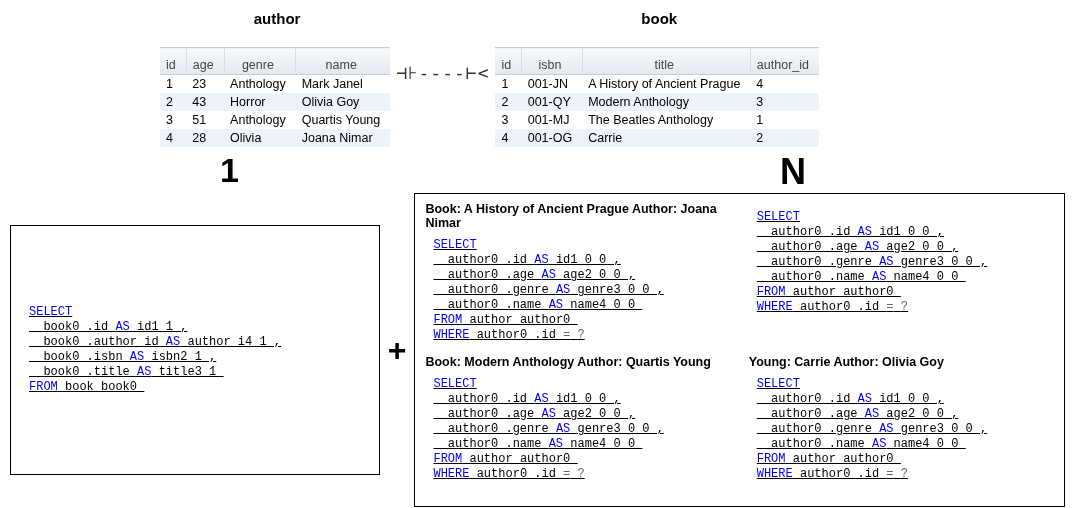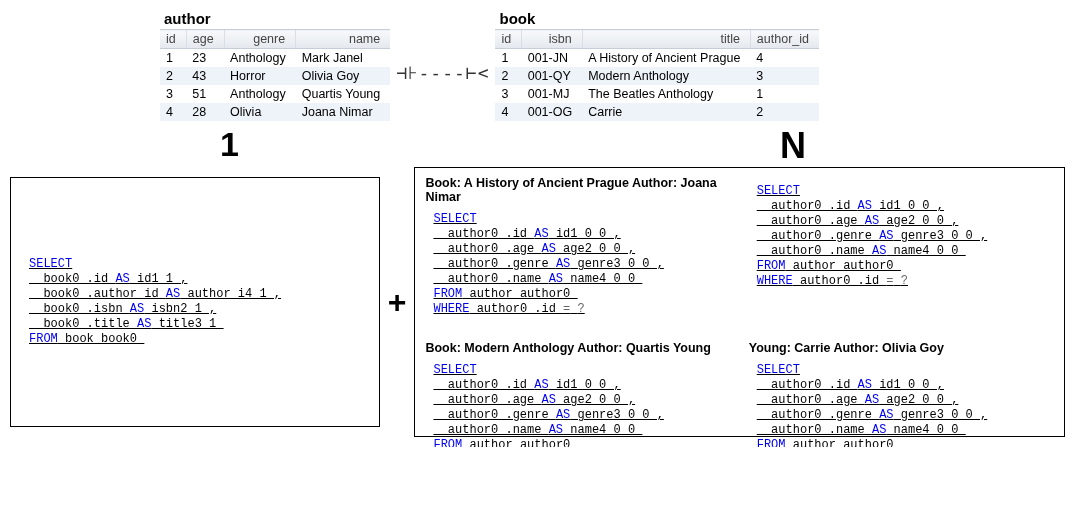"author" .table-title { margin-bottom: 2px -> 20px; text-align: none -> center }
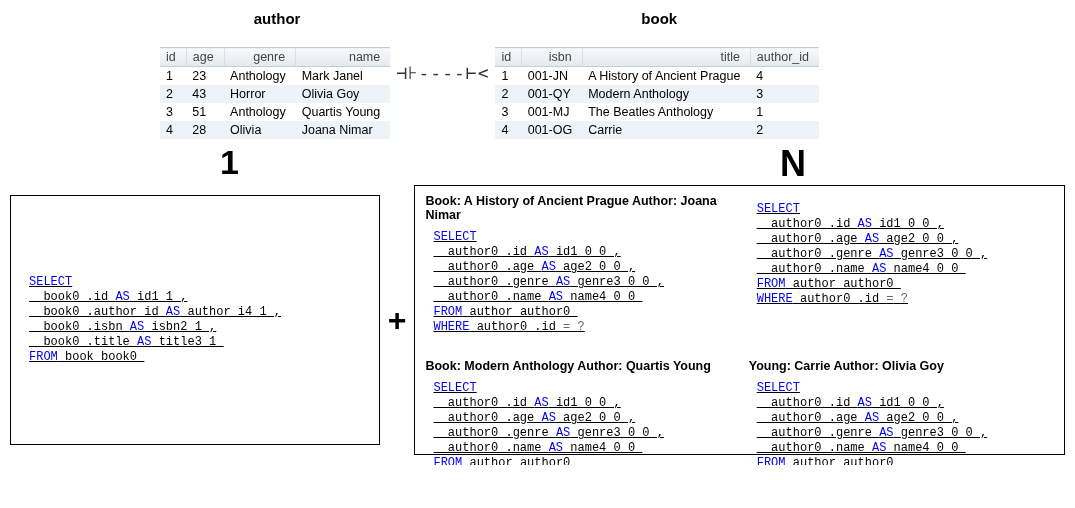"id" table.data-grid th { padding: 2px 10px 2px 6px -> 10px 10px 2px 6px; text-align: right -> center }
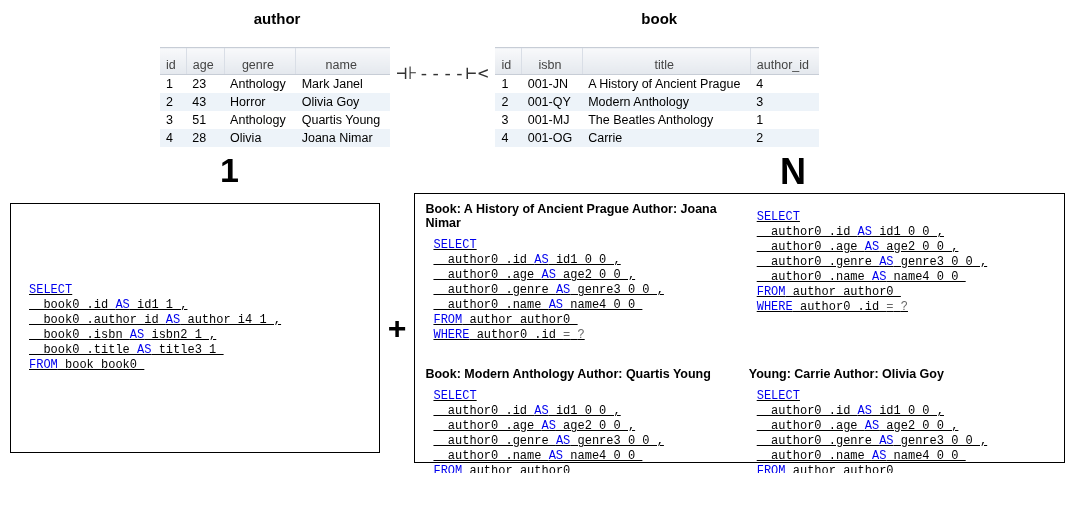"Book: A History of Ancient" .sql-box.right { gap: 16px 18px -> 4px 18px; height: 270px -> 314px }
